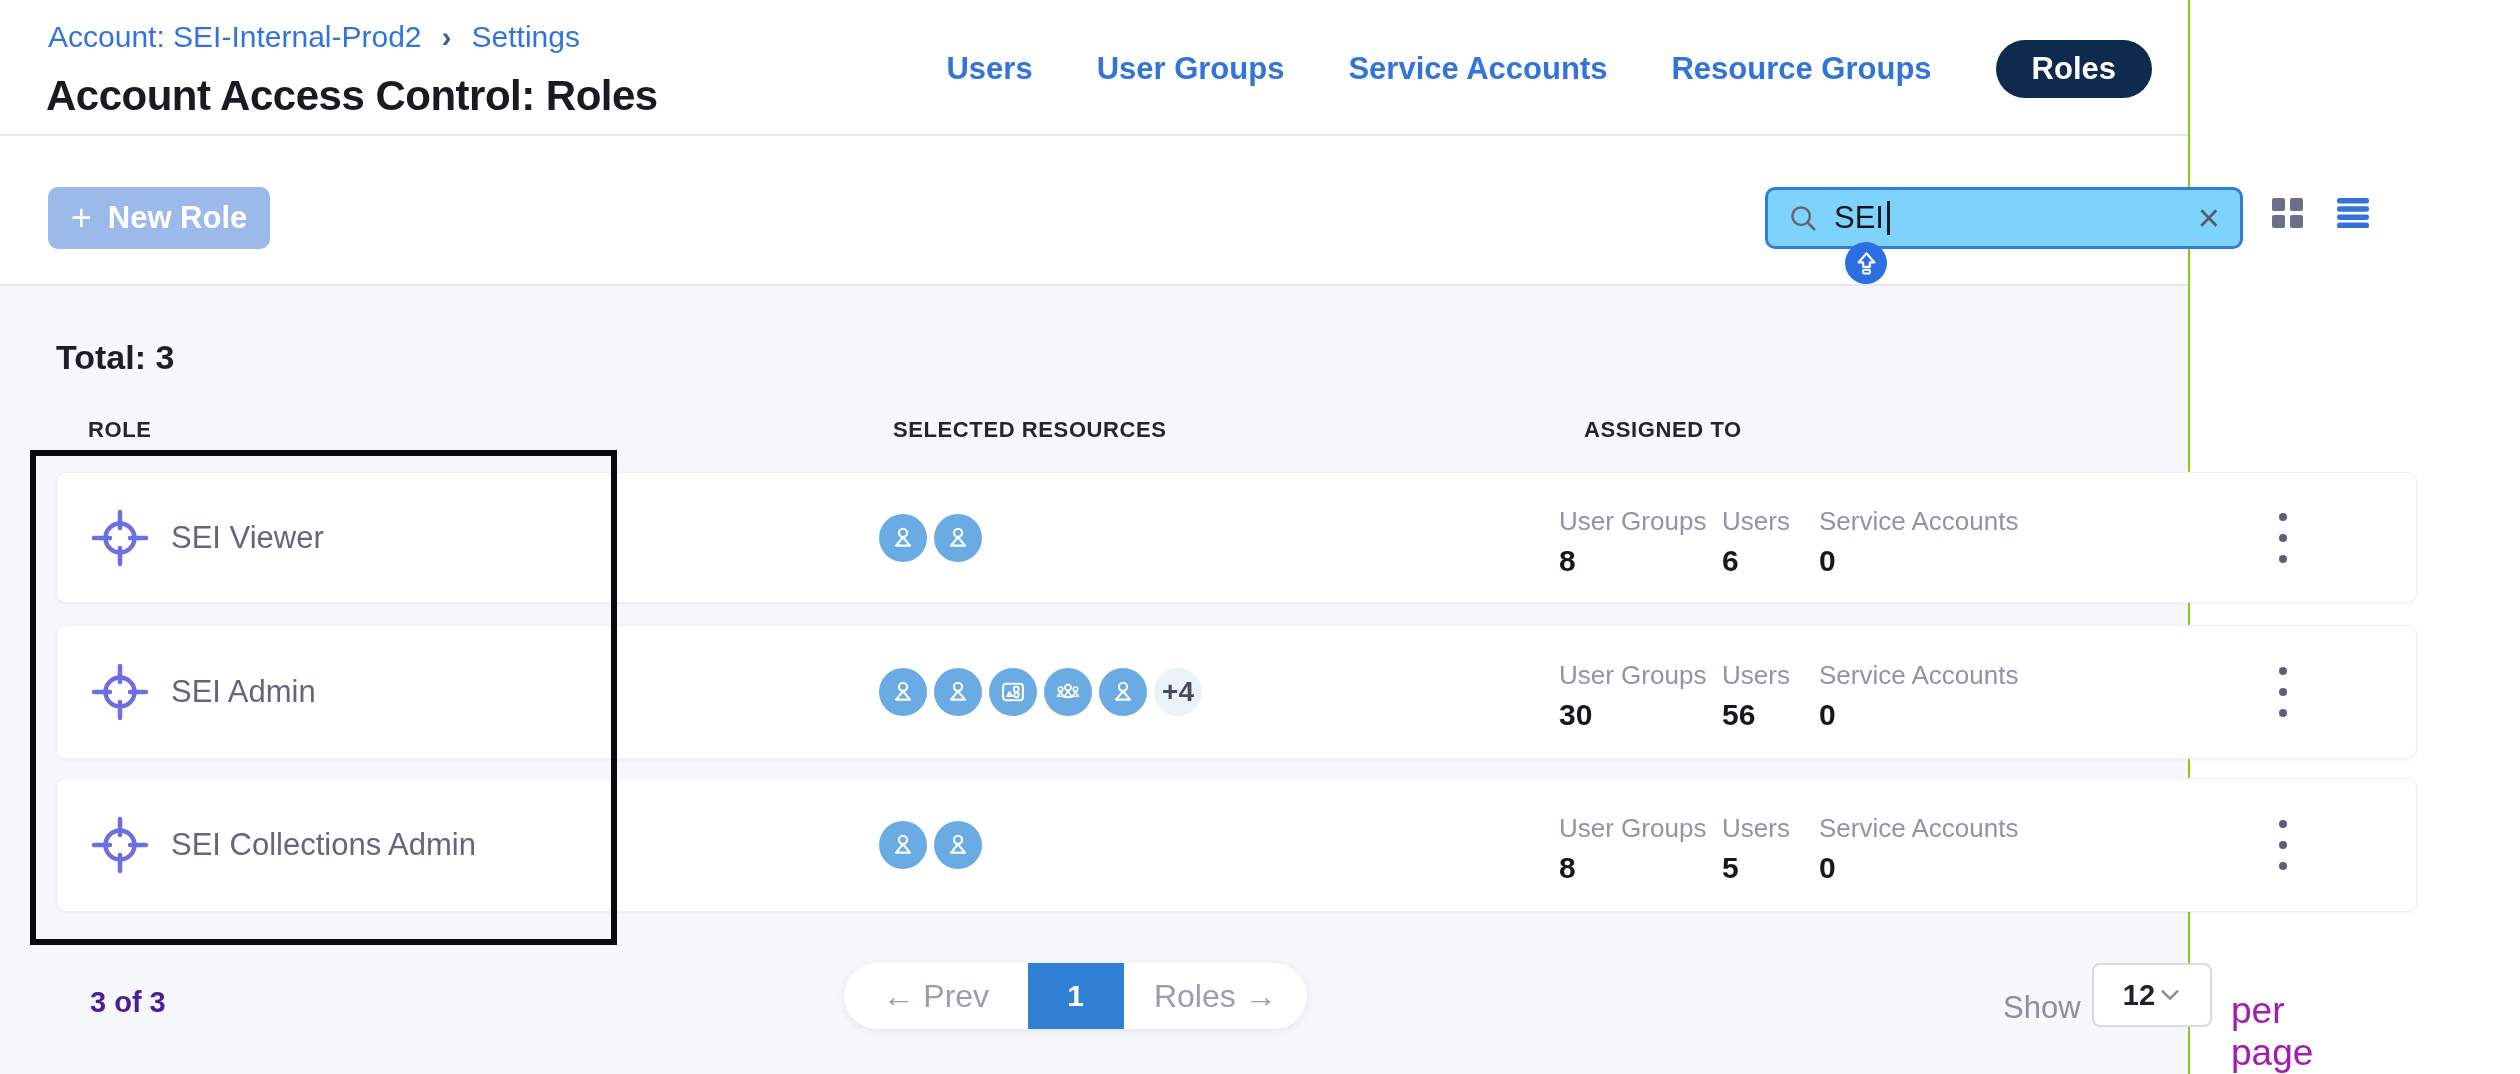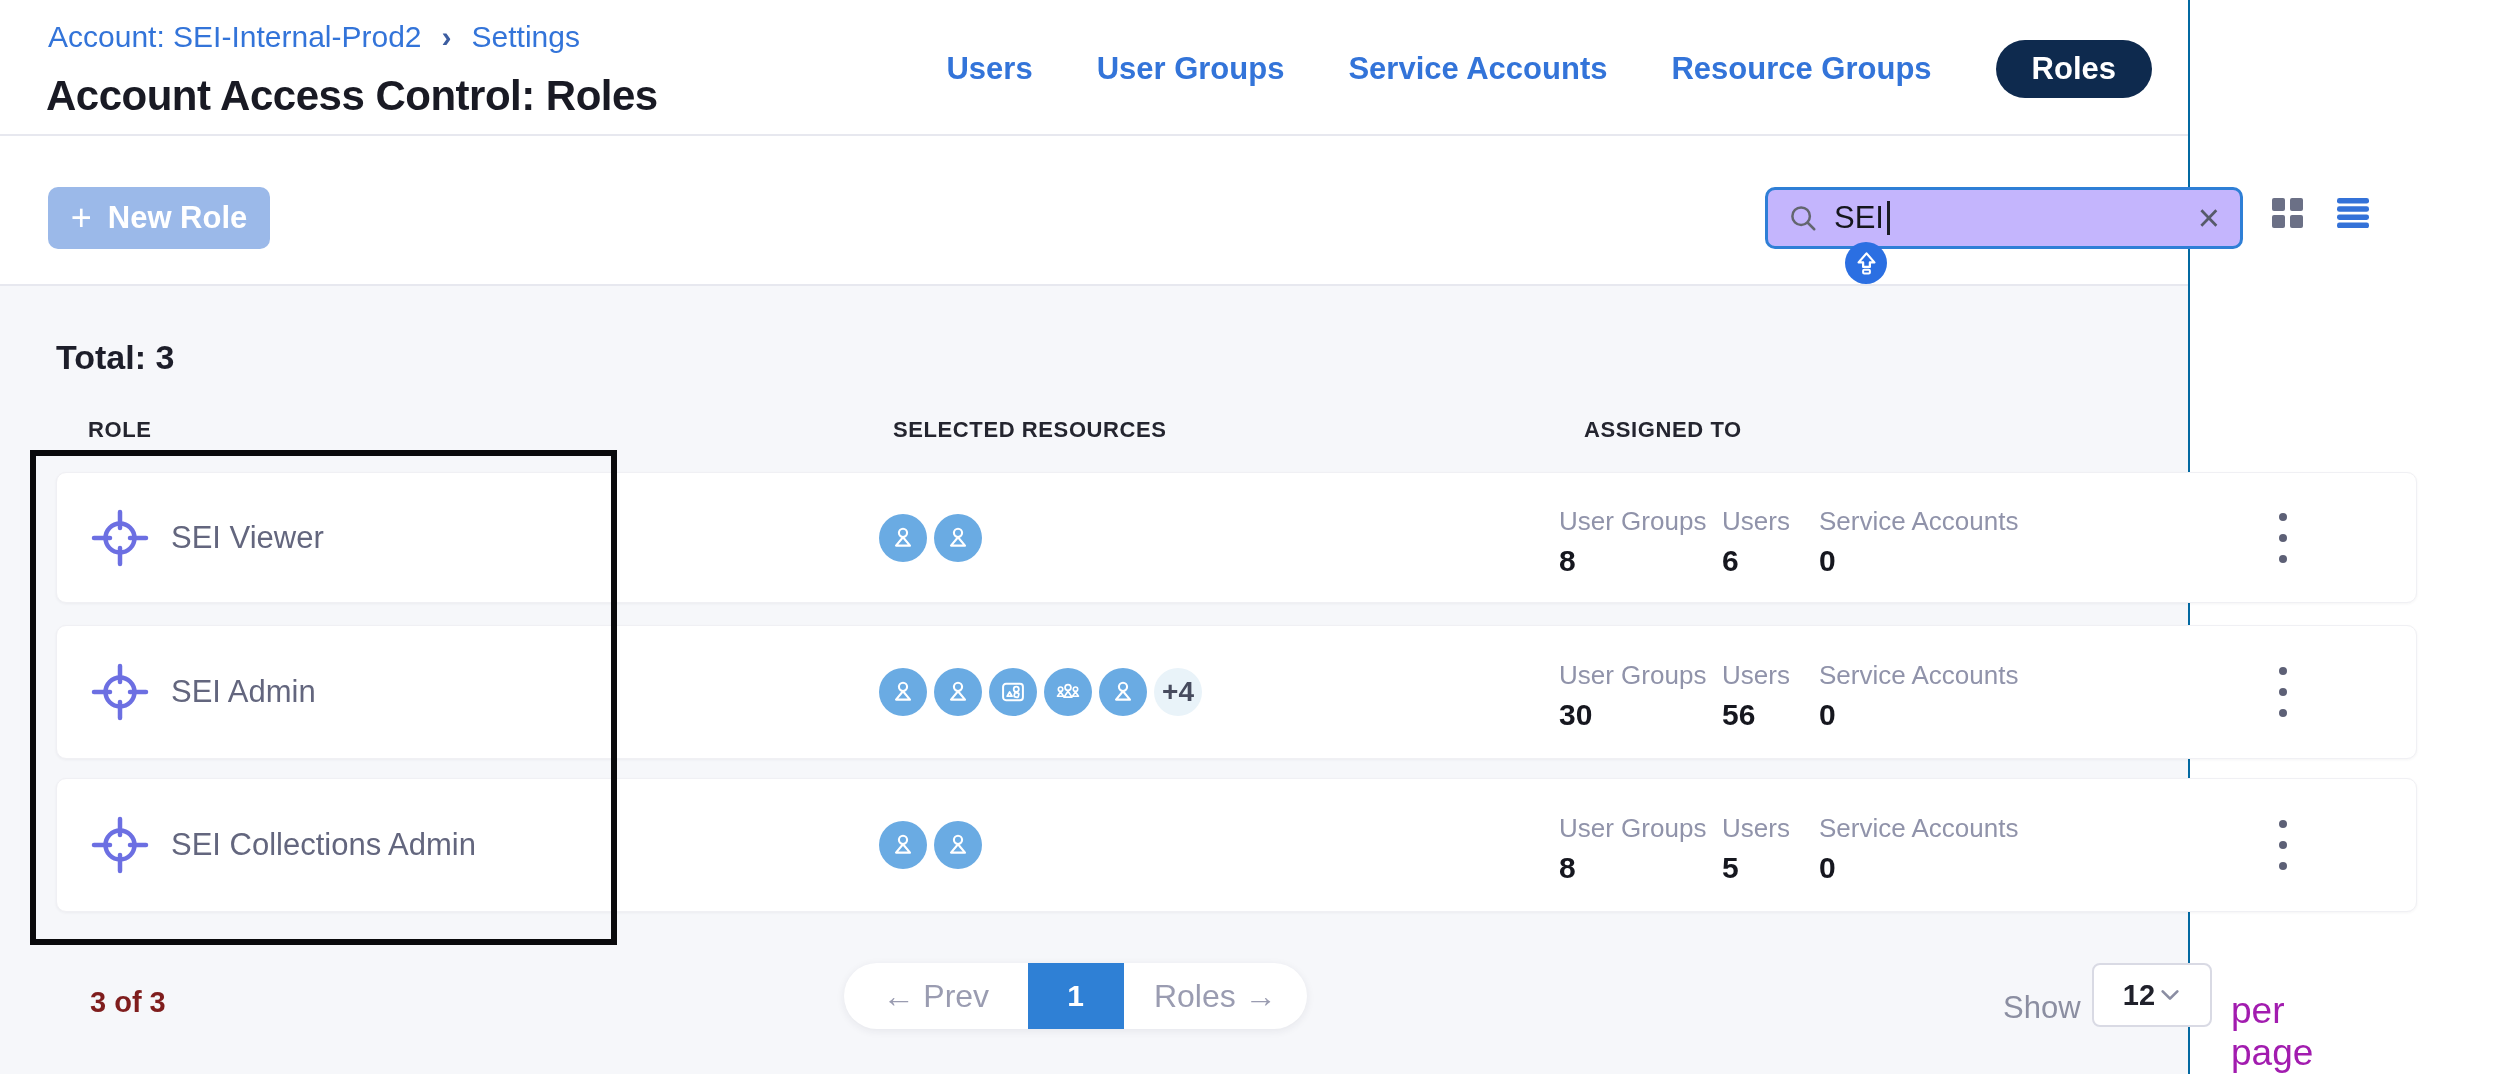"Account: SEI-Internal-Prod2" .container { border-right: 2px solid #0369a1 -> 2px solid #84cc16 }
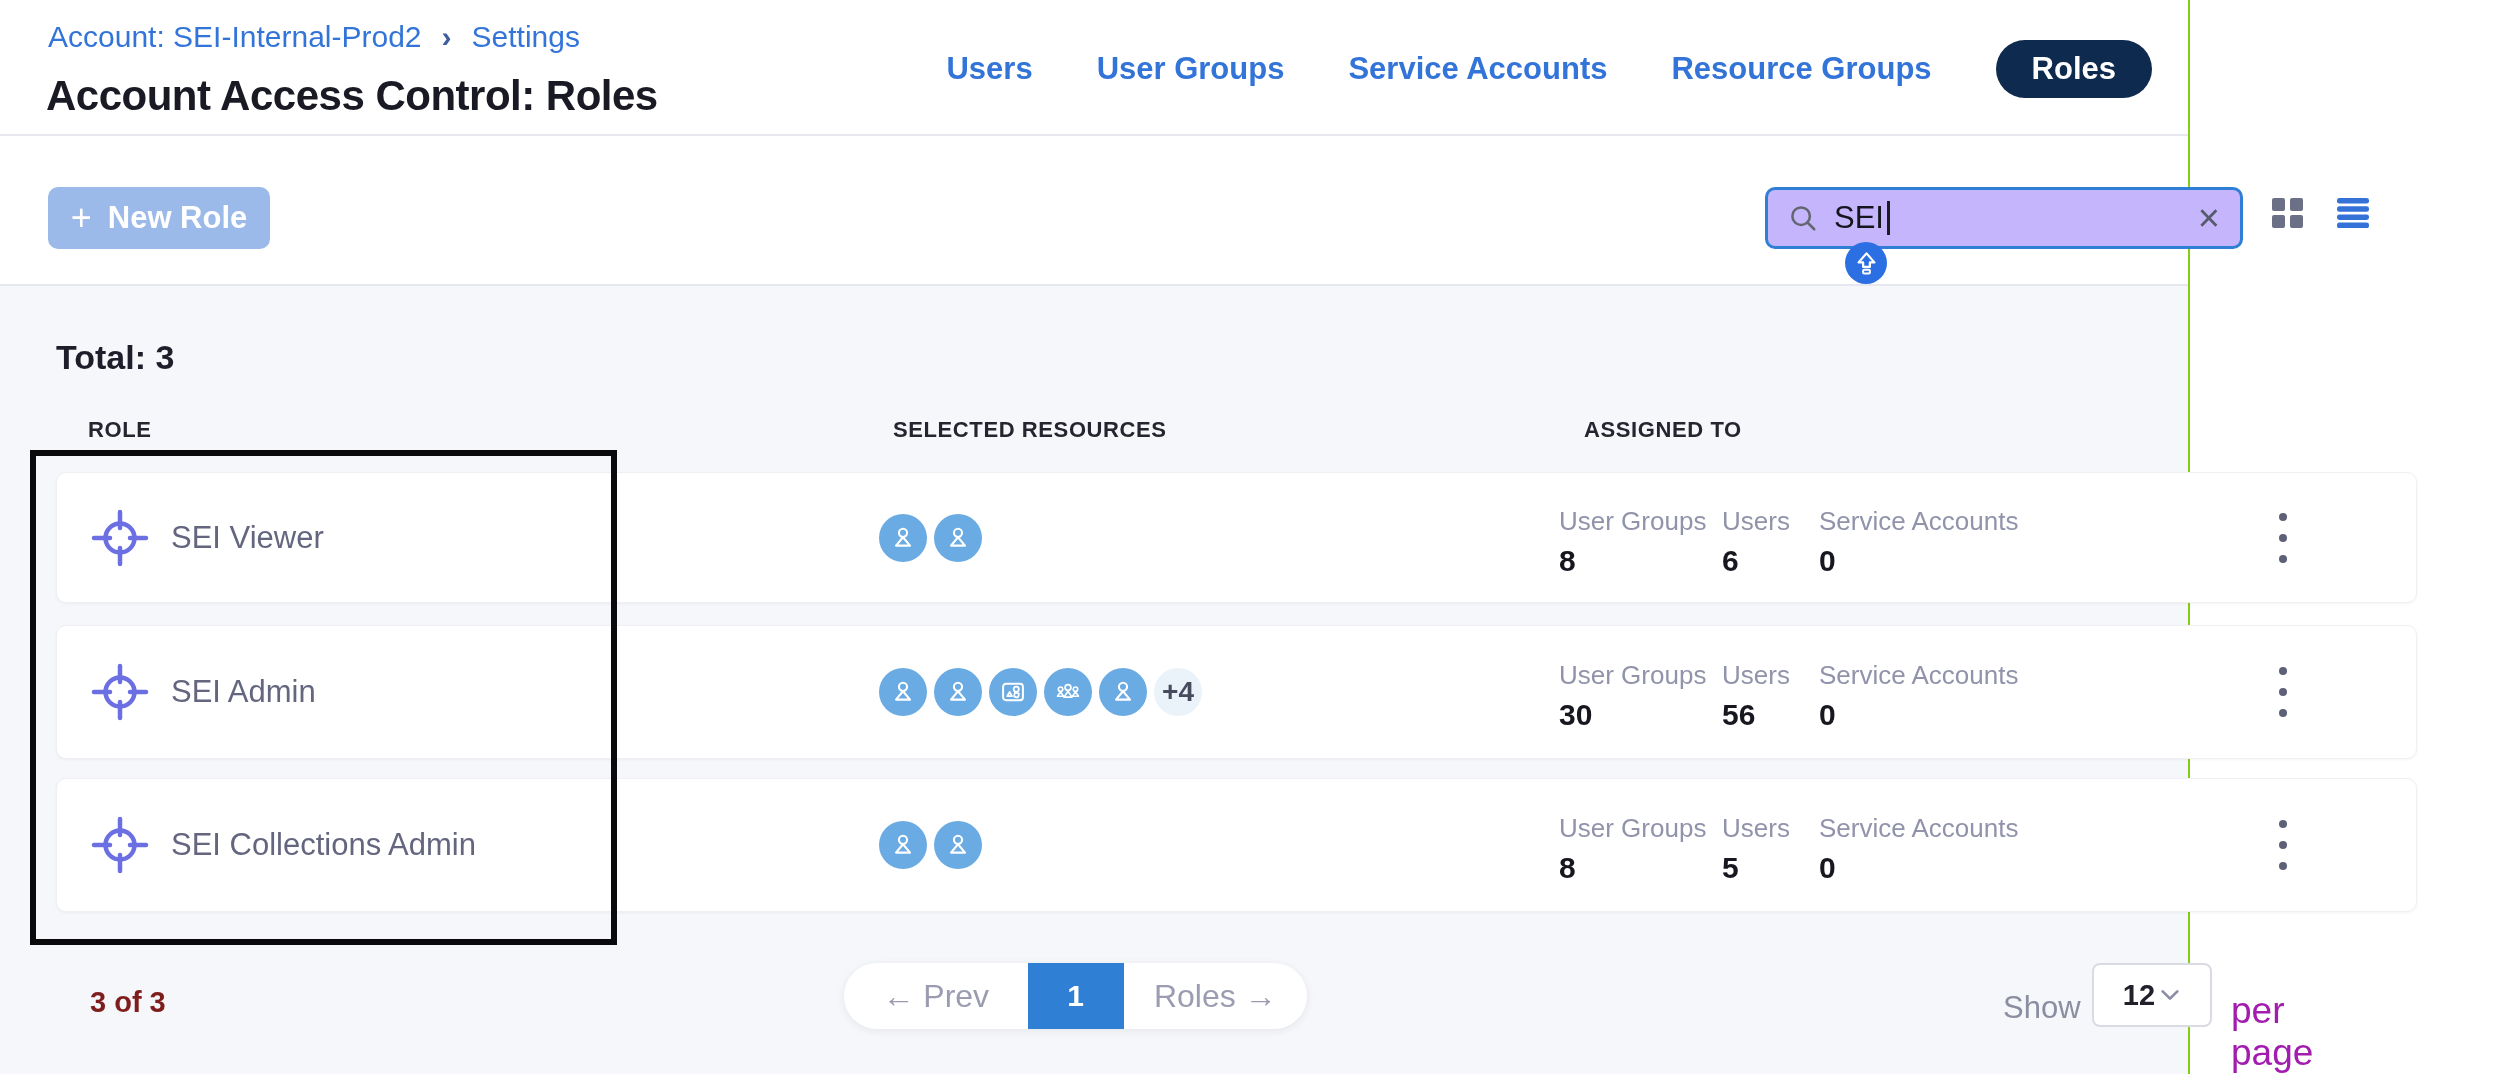"SEI" .search-wrap { background: #c4b5fd -> #7dd3fc }
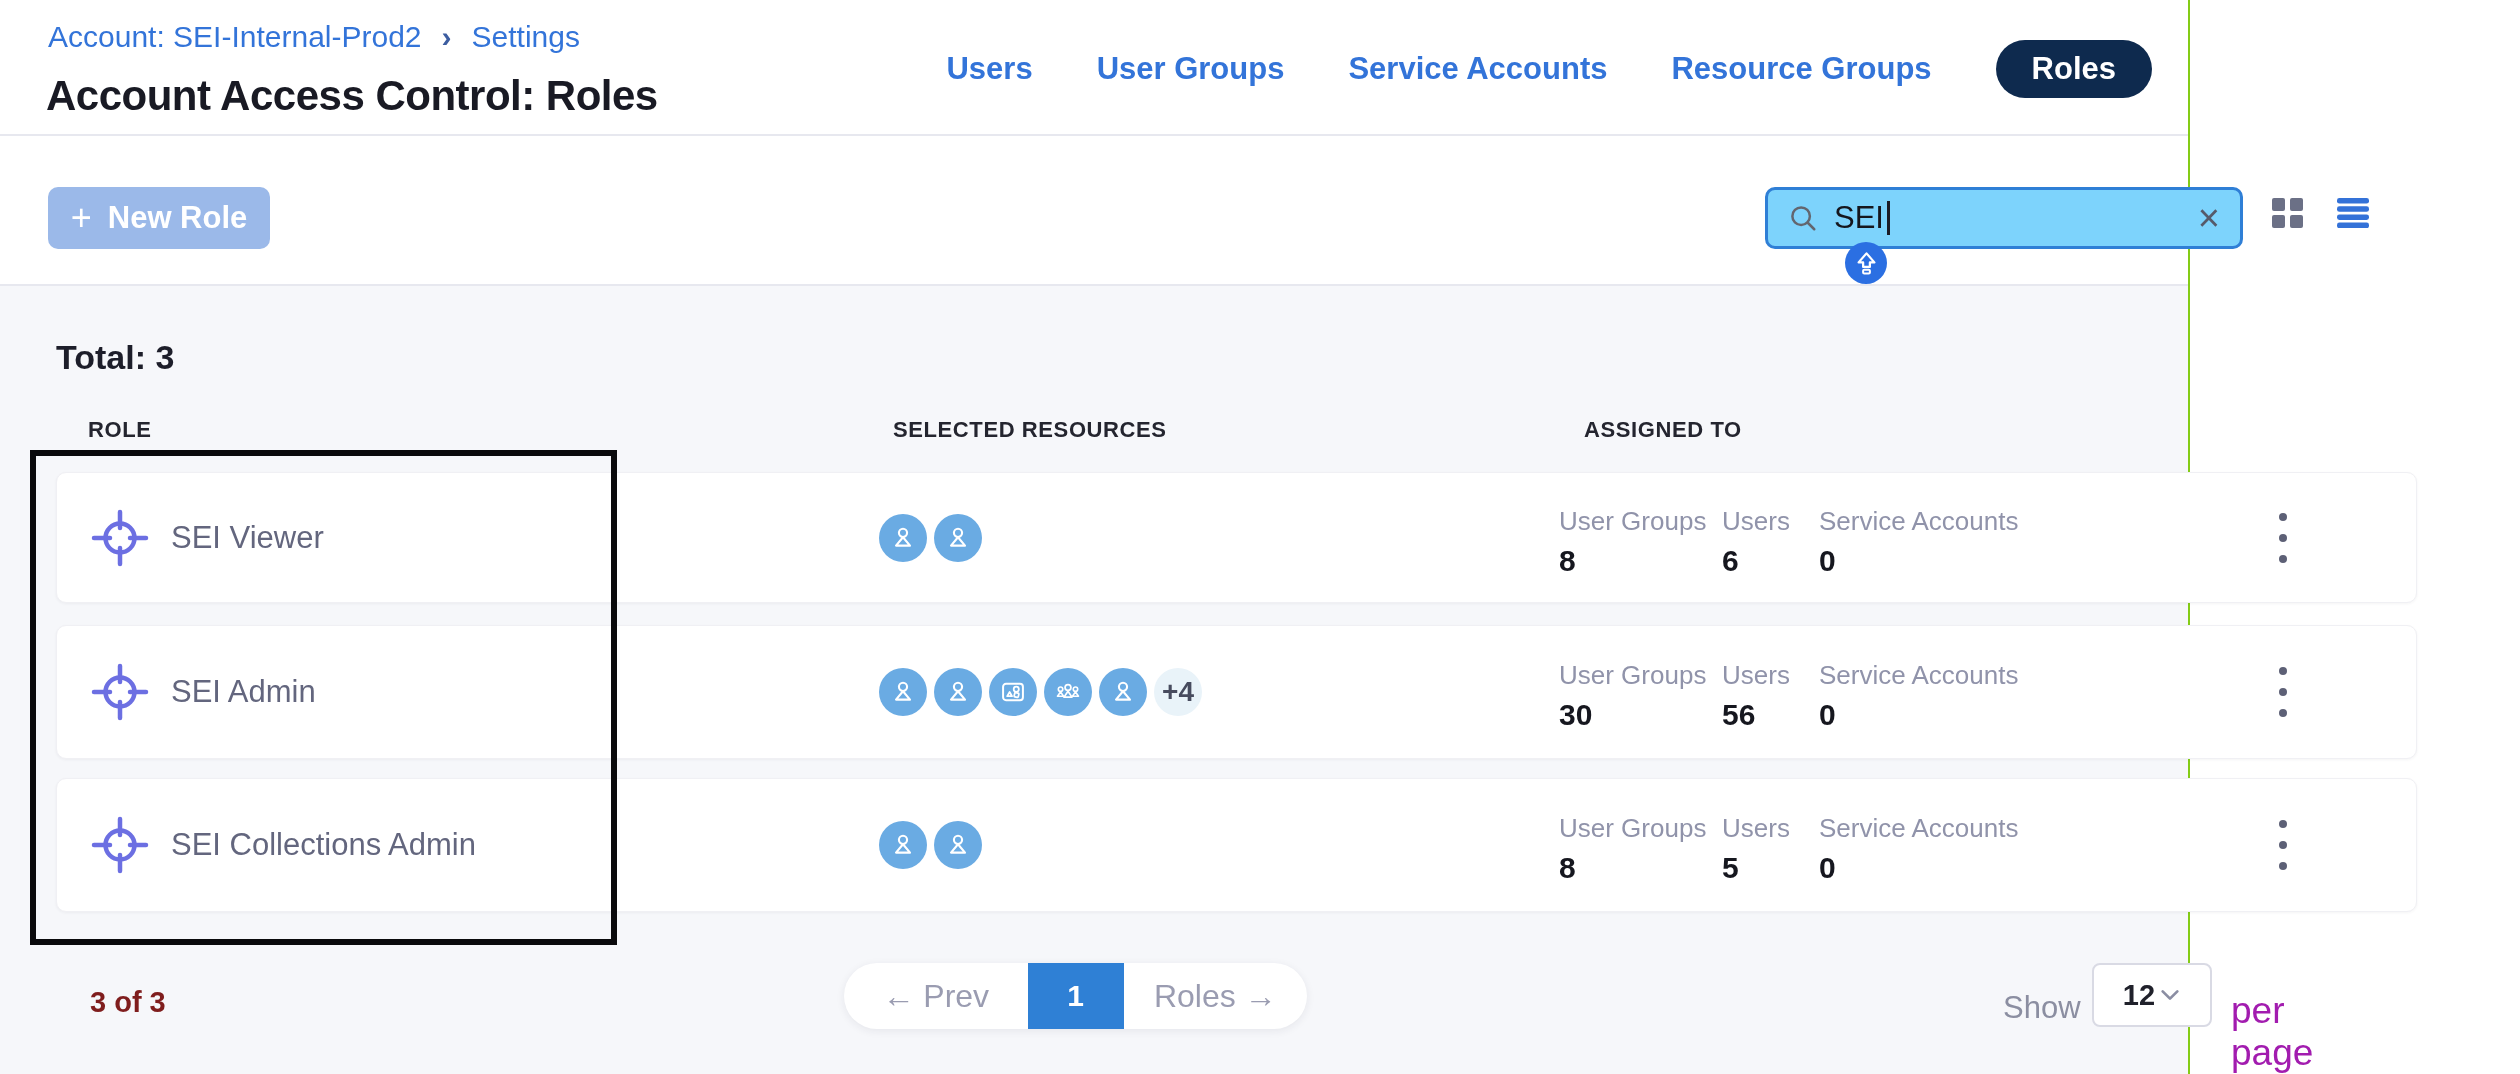"3 of 3" .count { color: #7f1d1d -> #4c1d95 }
